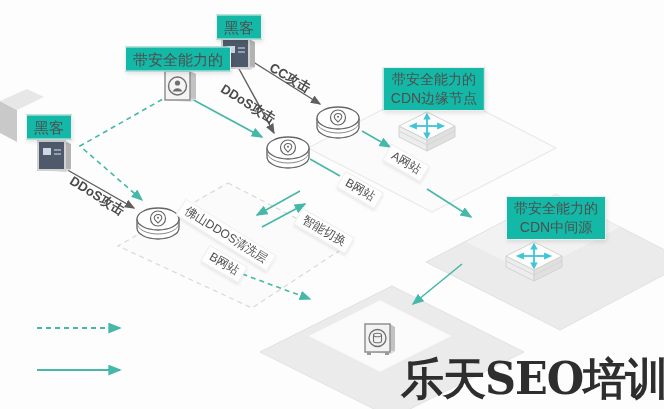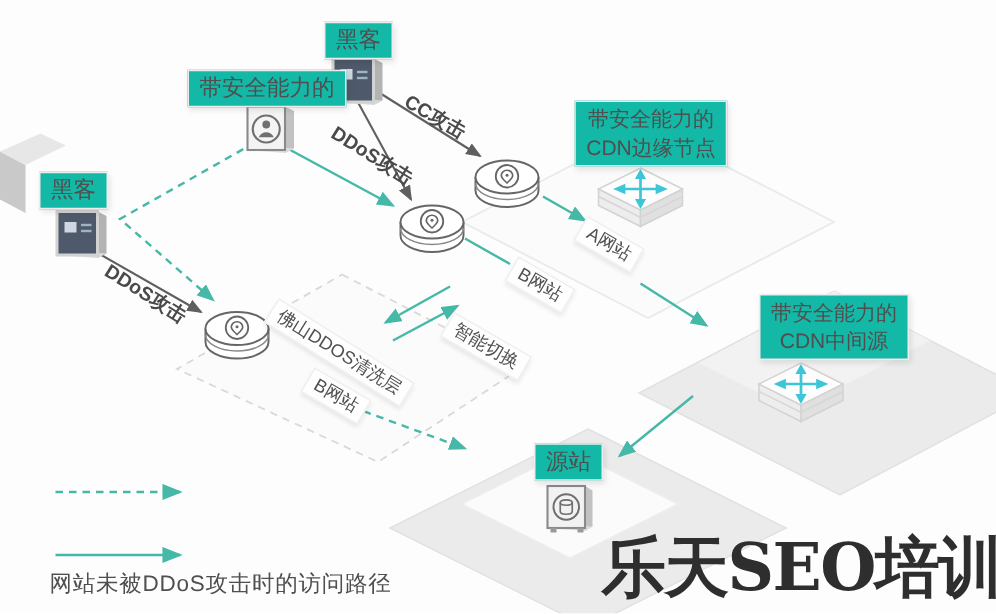"源站" div.lbl { html: <div>源站</div> -> none }
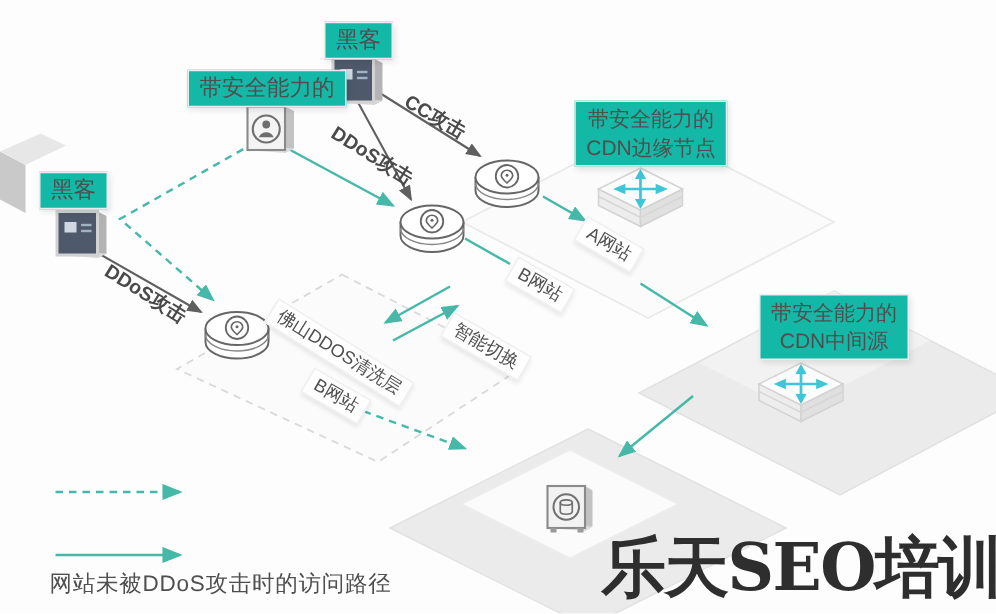"网站未被DDoS攻击时的访问路径" div.lbl { html: <div>网站未被DDoS攻击时的访问路径</div> -> none }
